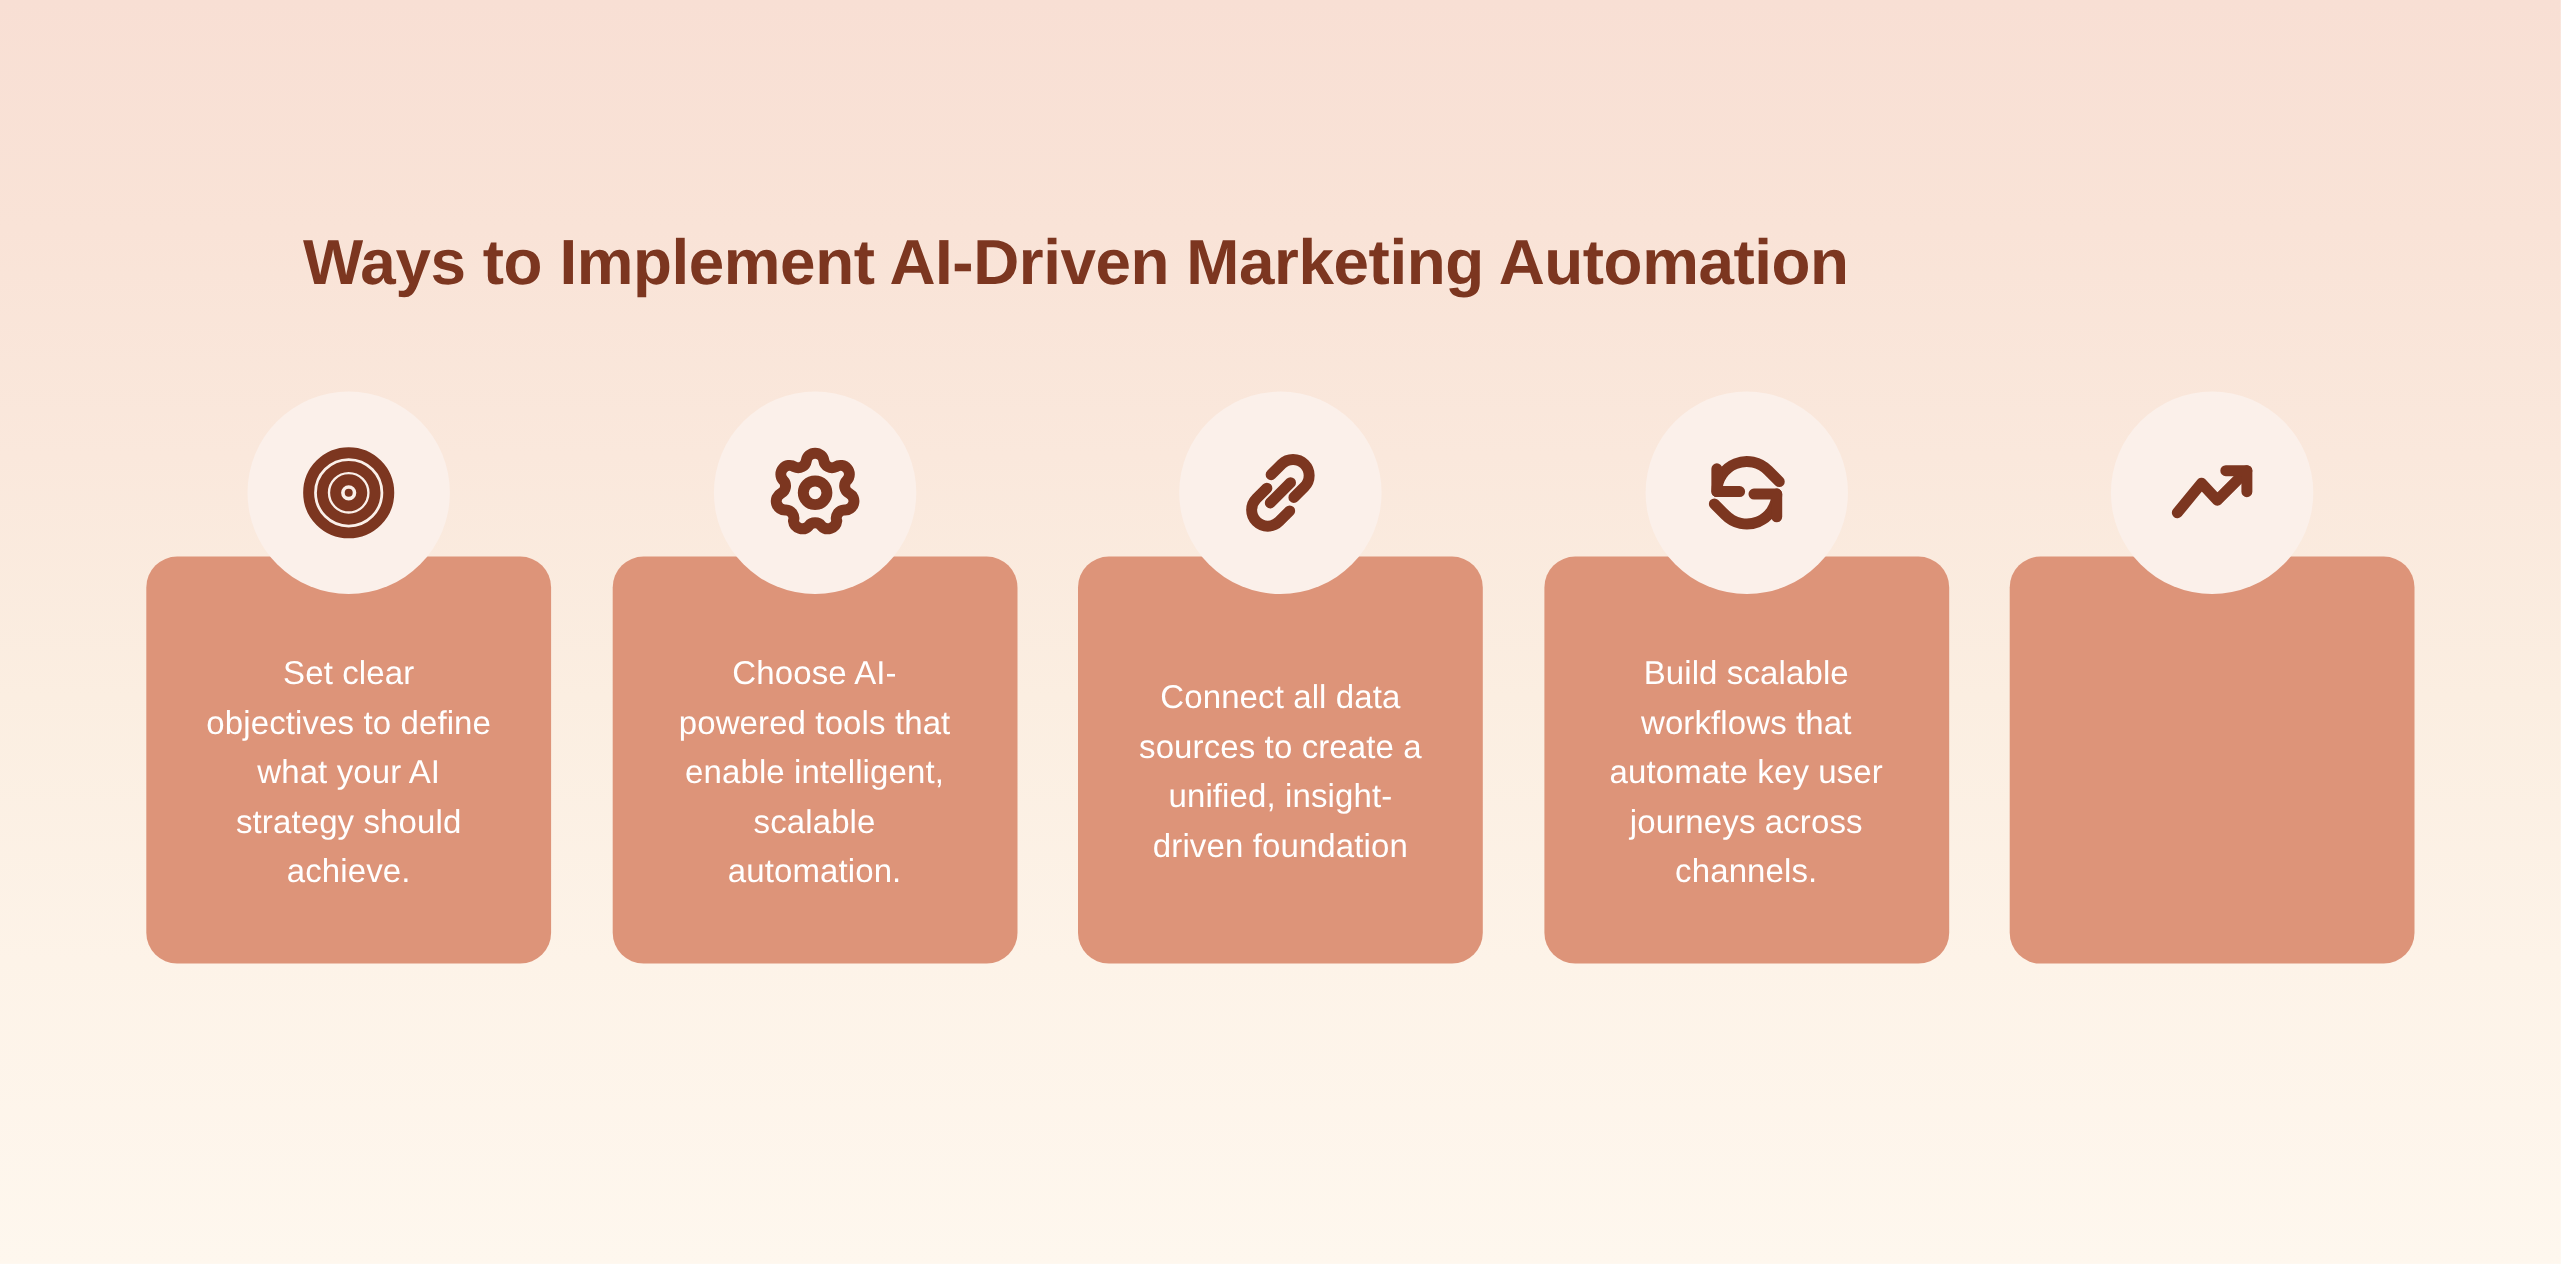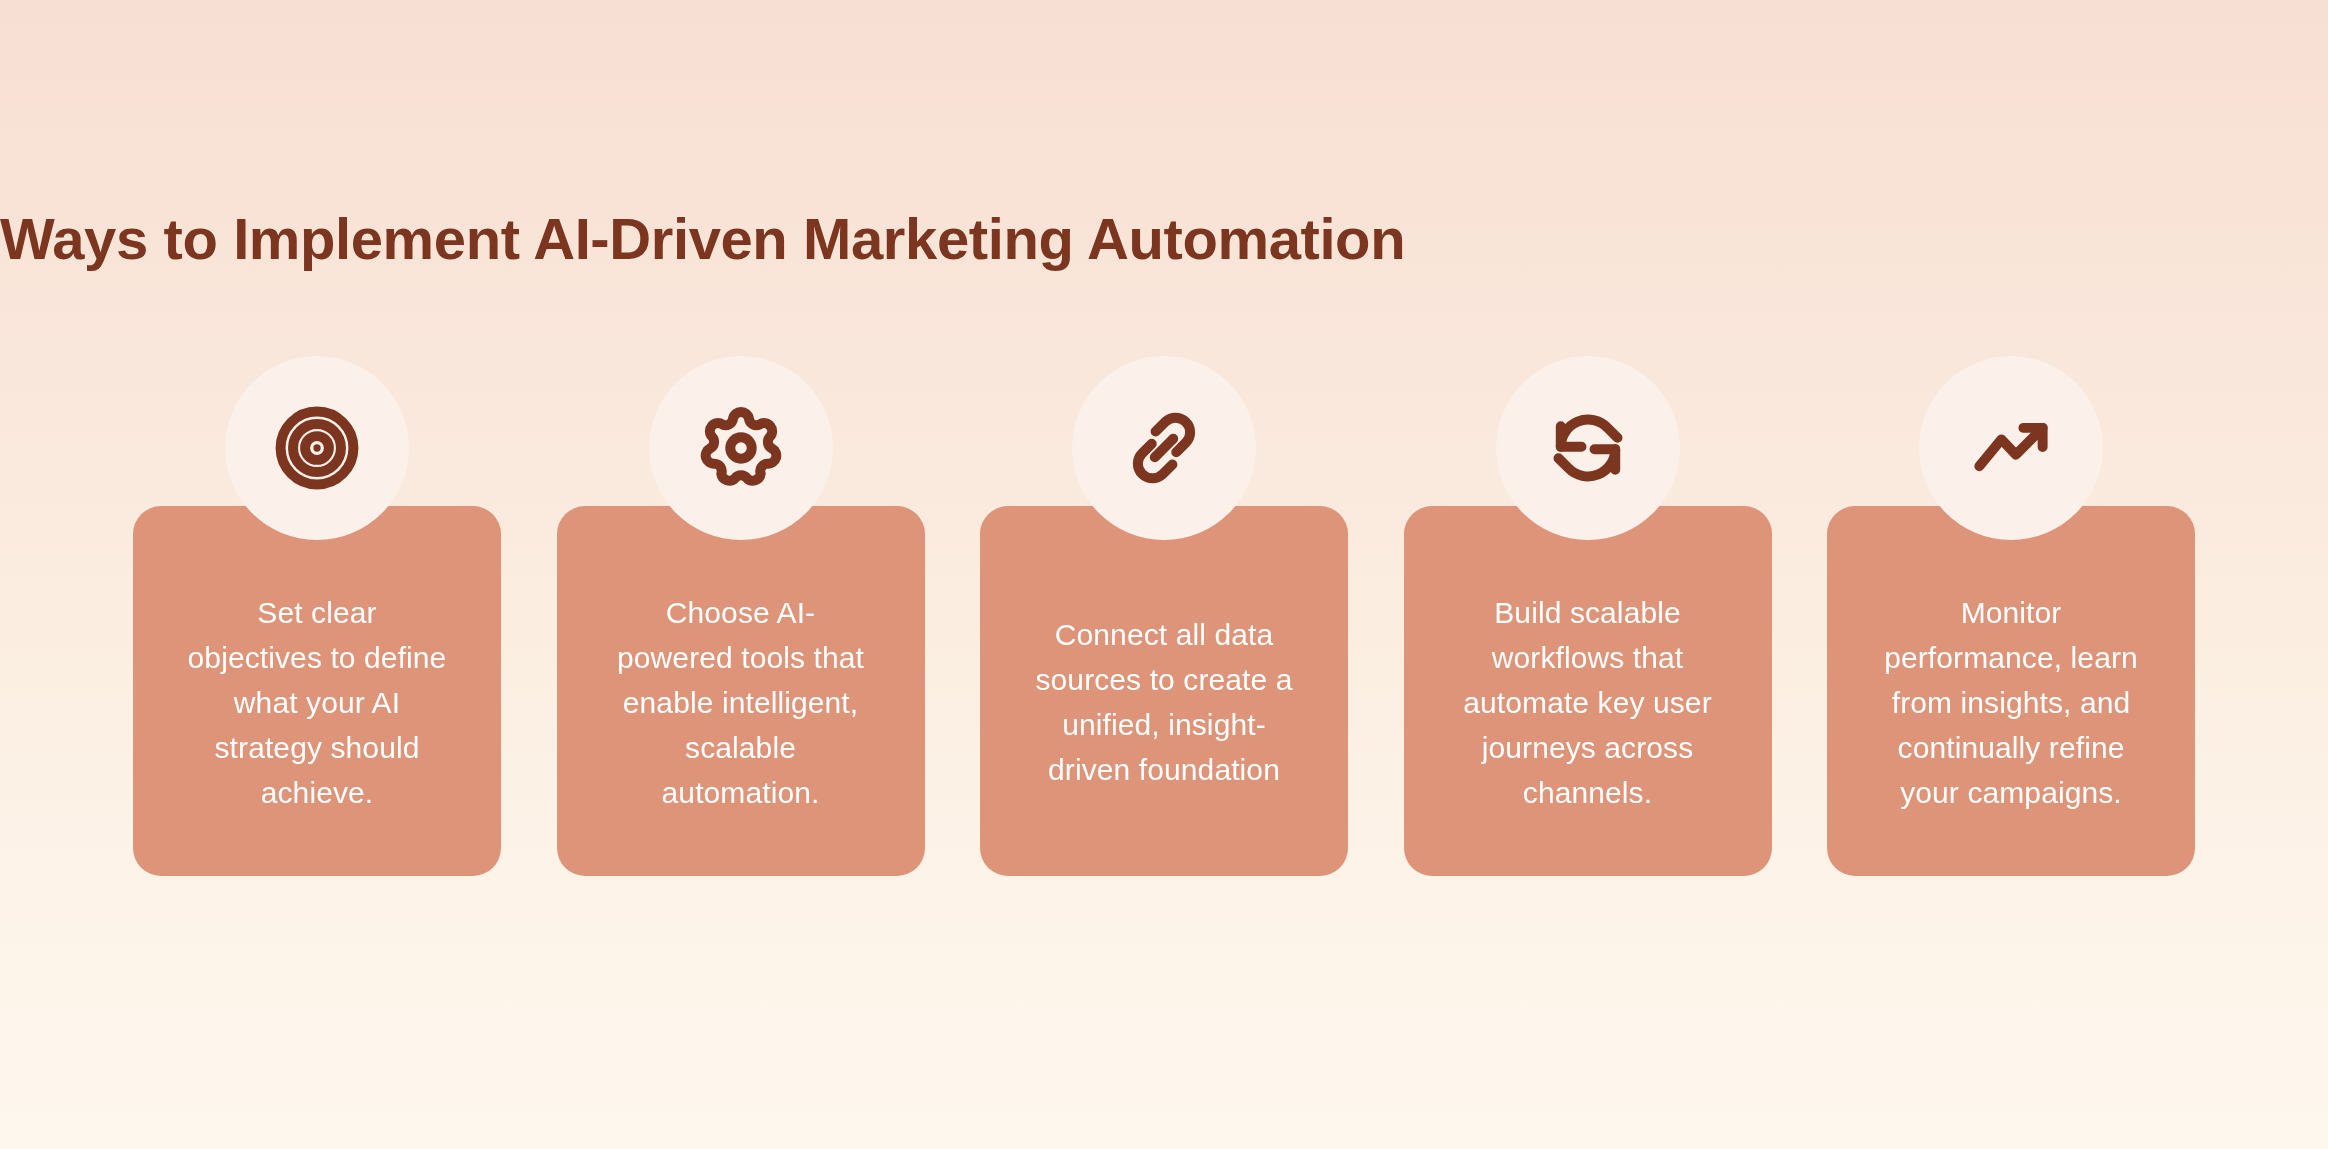"Ways to Implement AI-Driven Marketing" .title-wrap { text-align: none -> center }
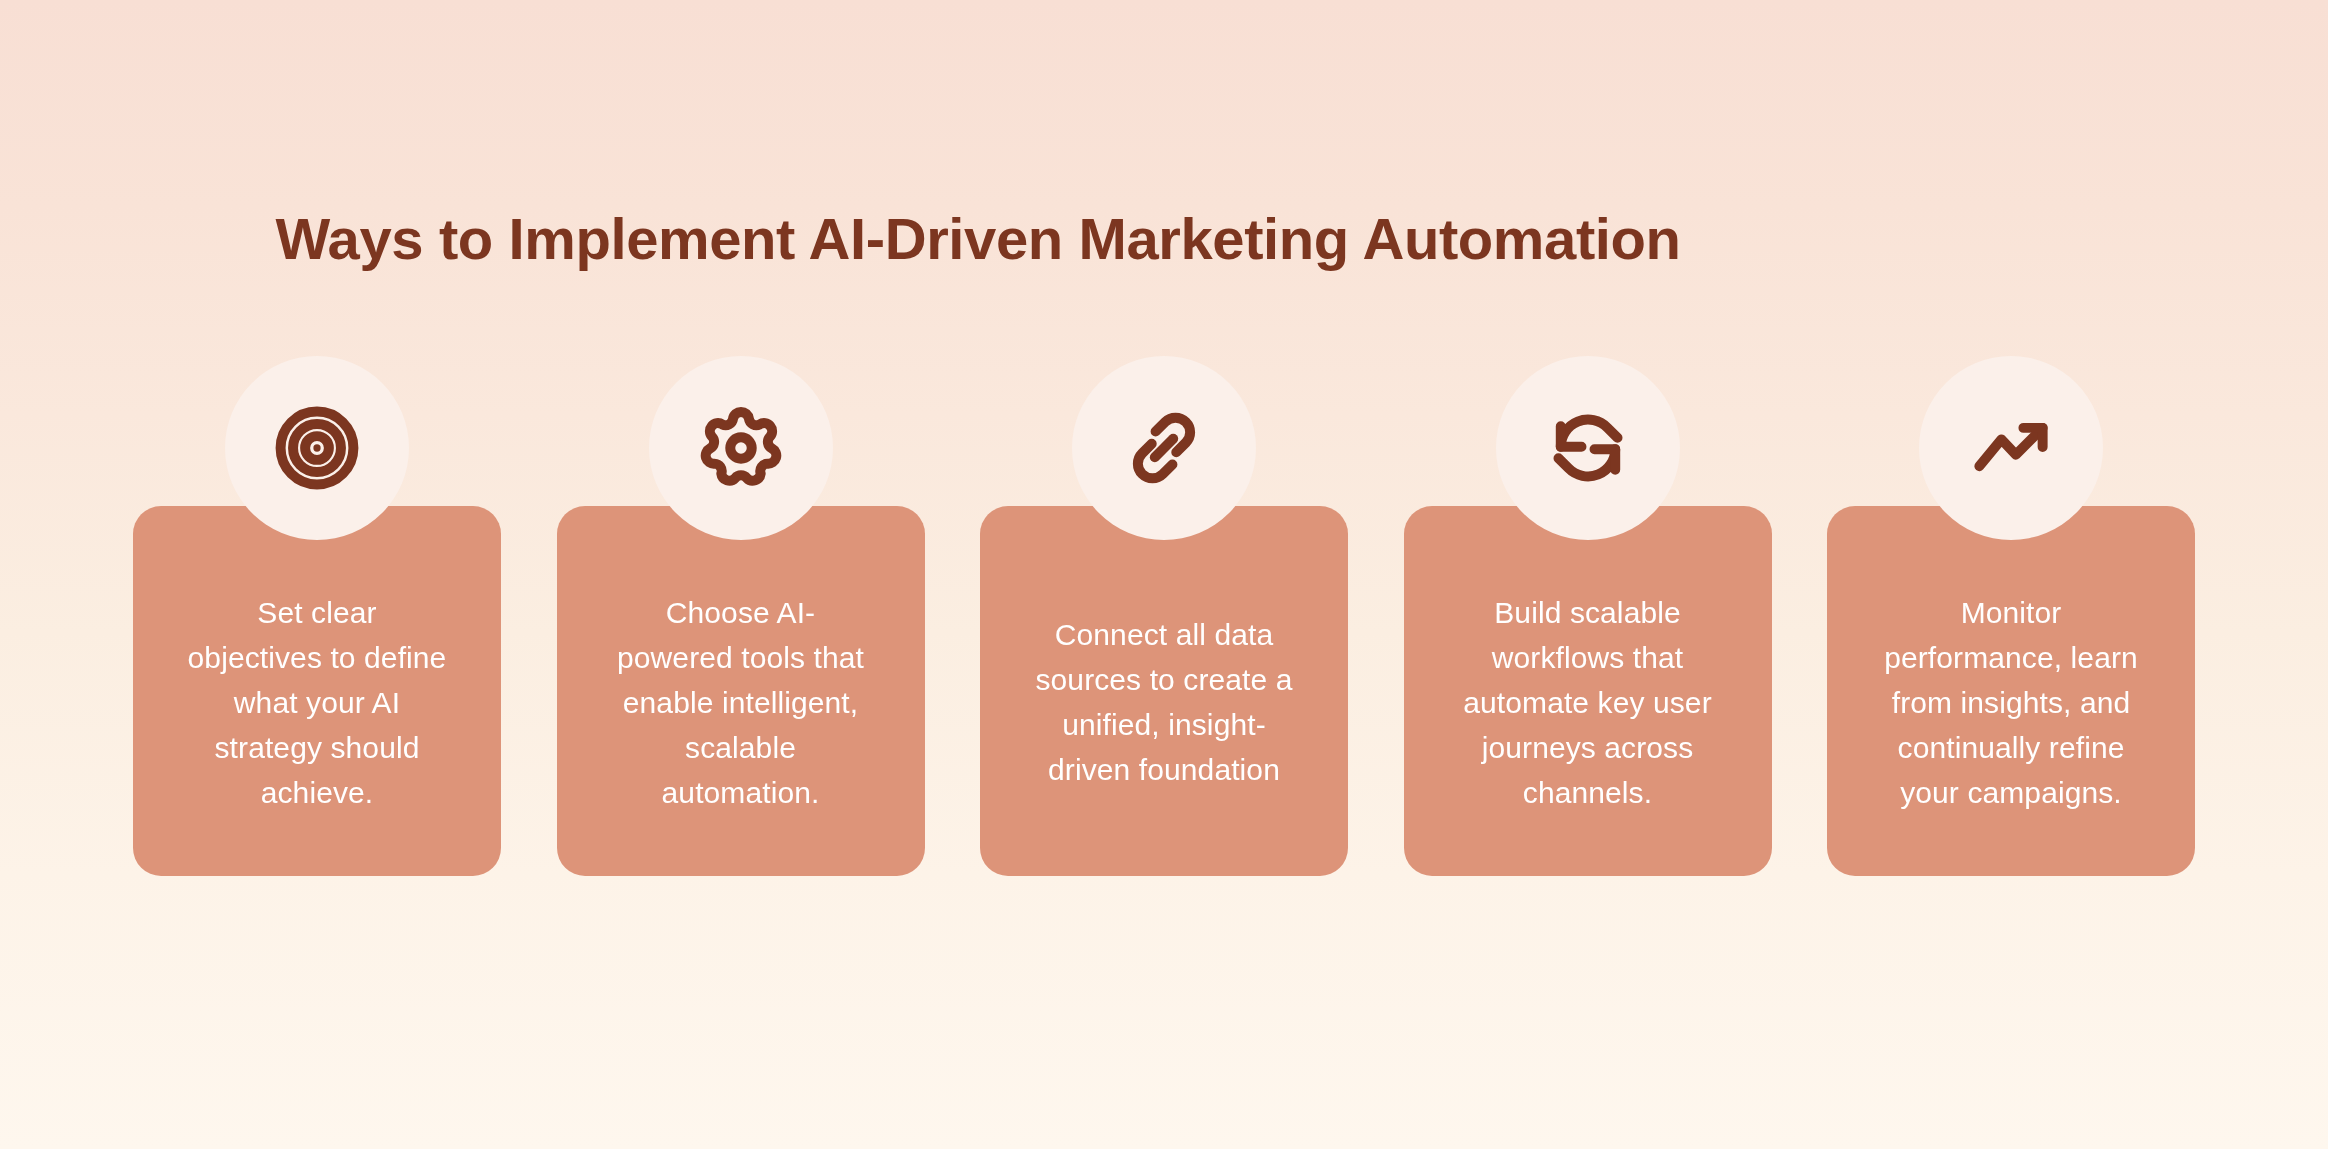"Monitor performance, learn from" div.card-text { html: <div>Monitor performance, learn from insights, and continually refine your campaigns.</div> -> none }
